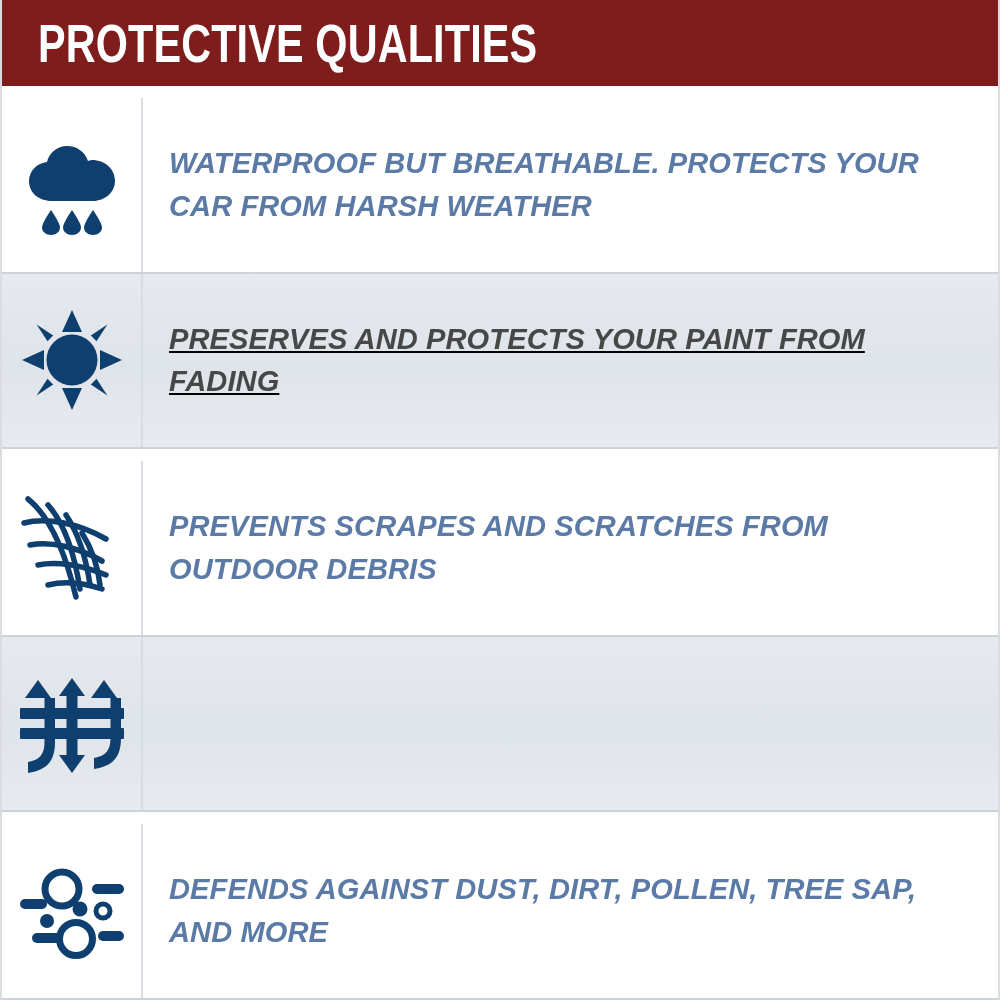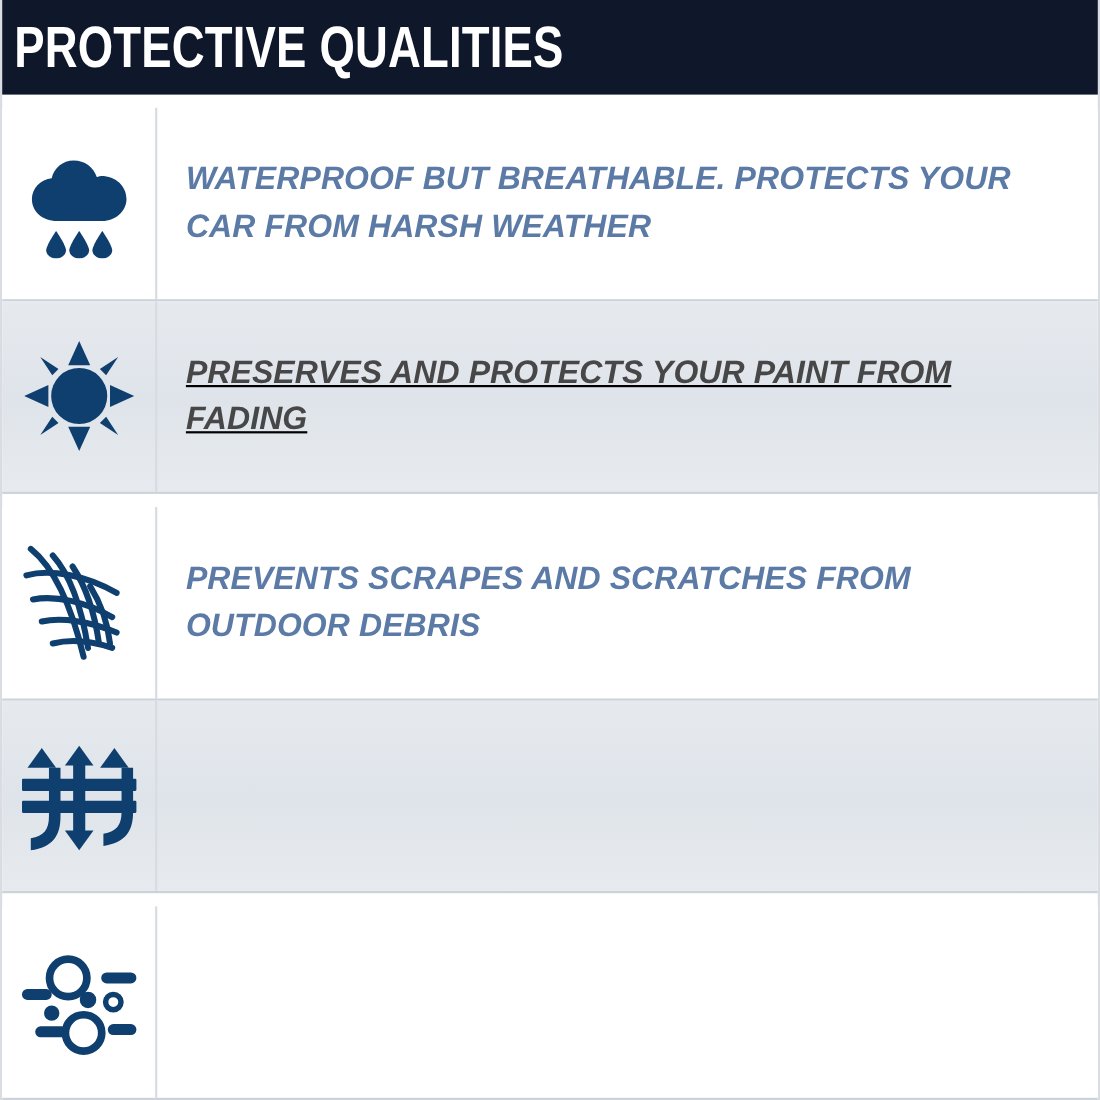"PROTECTIVE QUALITIES" .header { background: #0f172a -> #7f1d1d; padding-left: 11px -> 36px }
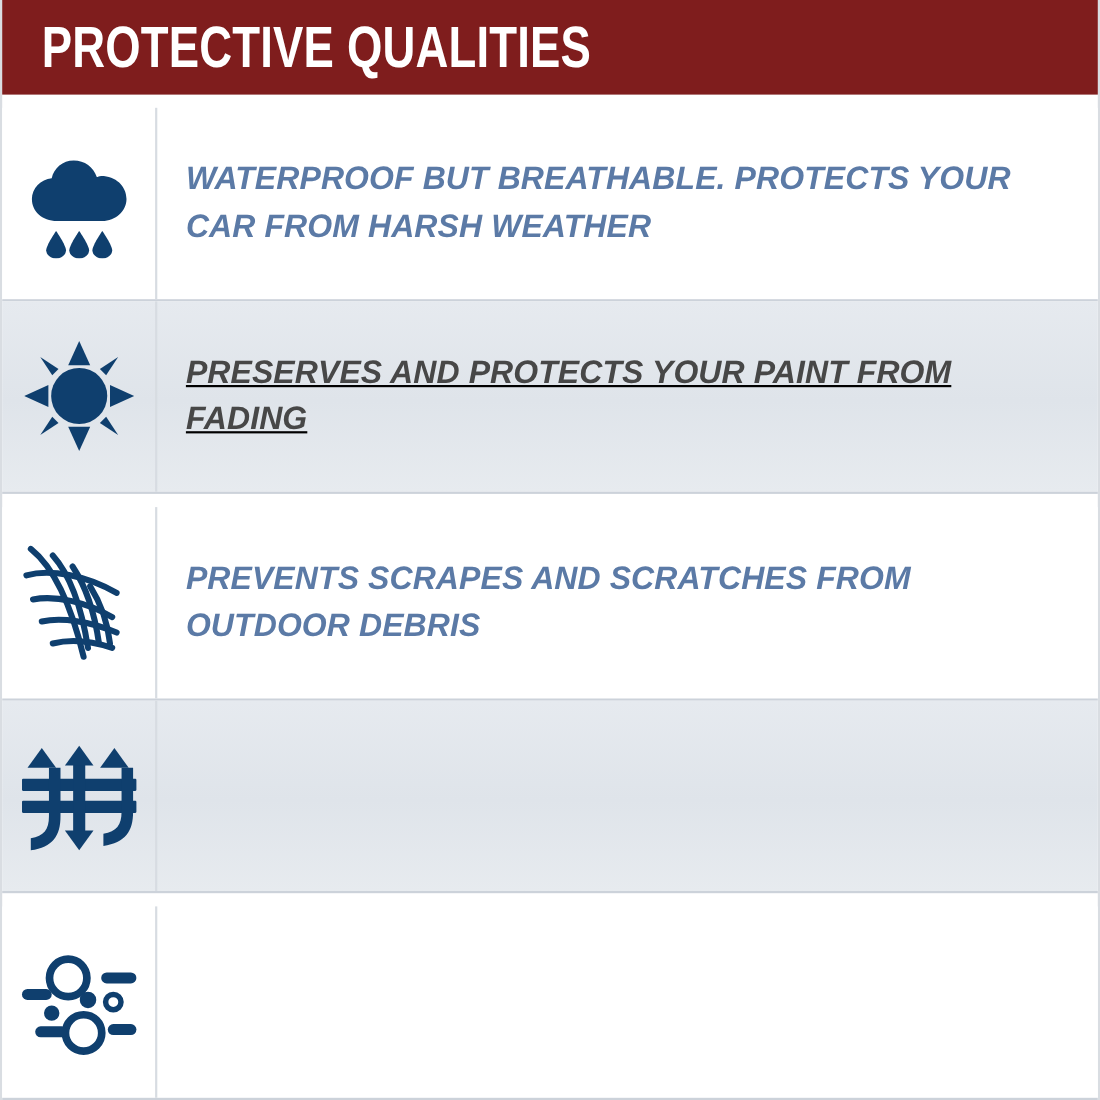"DEFENDS AGAINST DUST, DIRT, POLLEN," div.text-cell { html: none -> <div> <div>DEFENDS AGAINST DUST, DIRT, POLLEN, TREE SAP, AND MORE</div> </div> }
